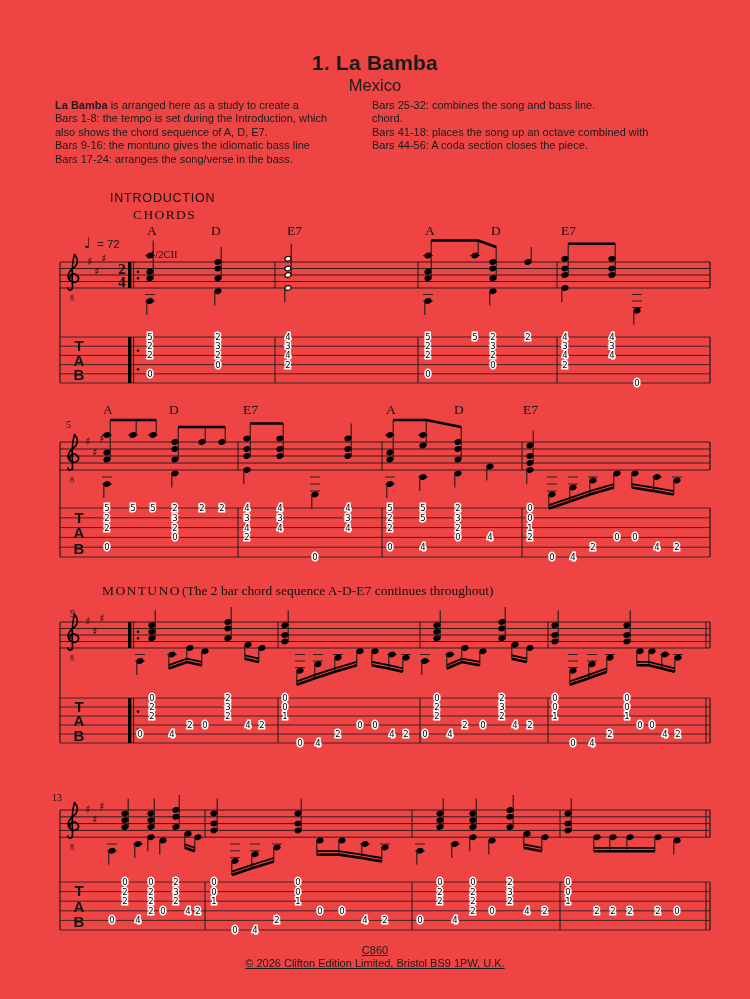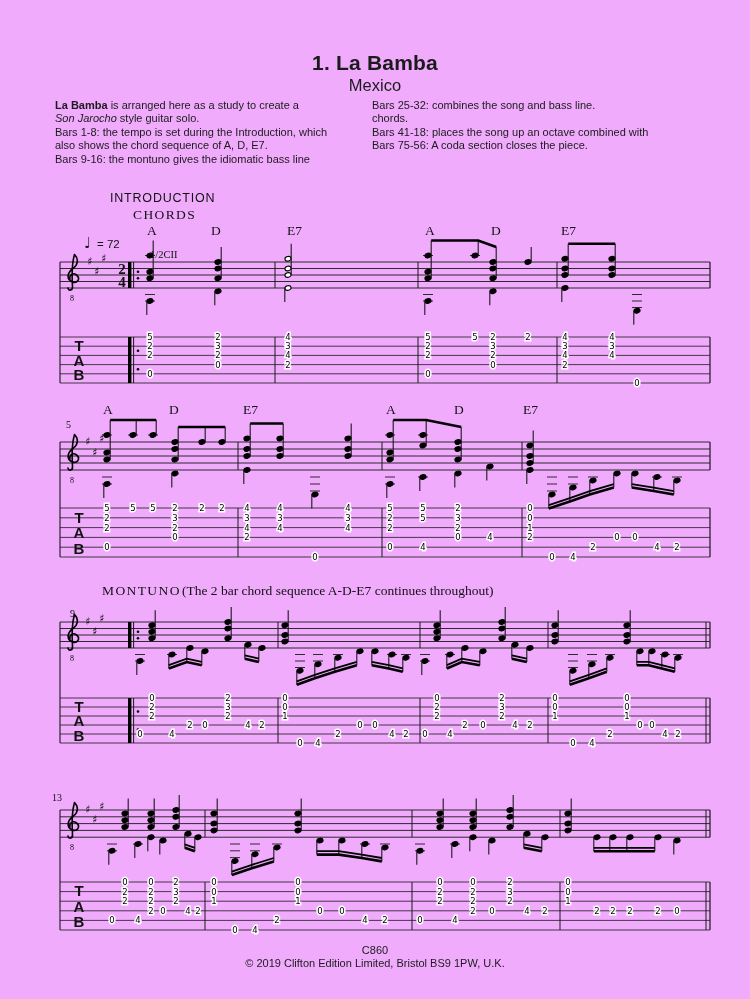"1. La Bamba" .page { background: #f0abfc -> #ef4444 }
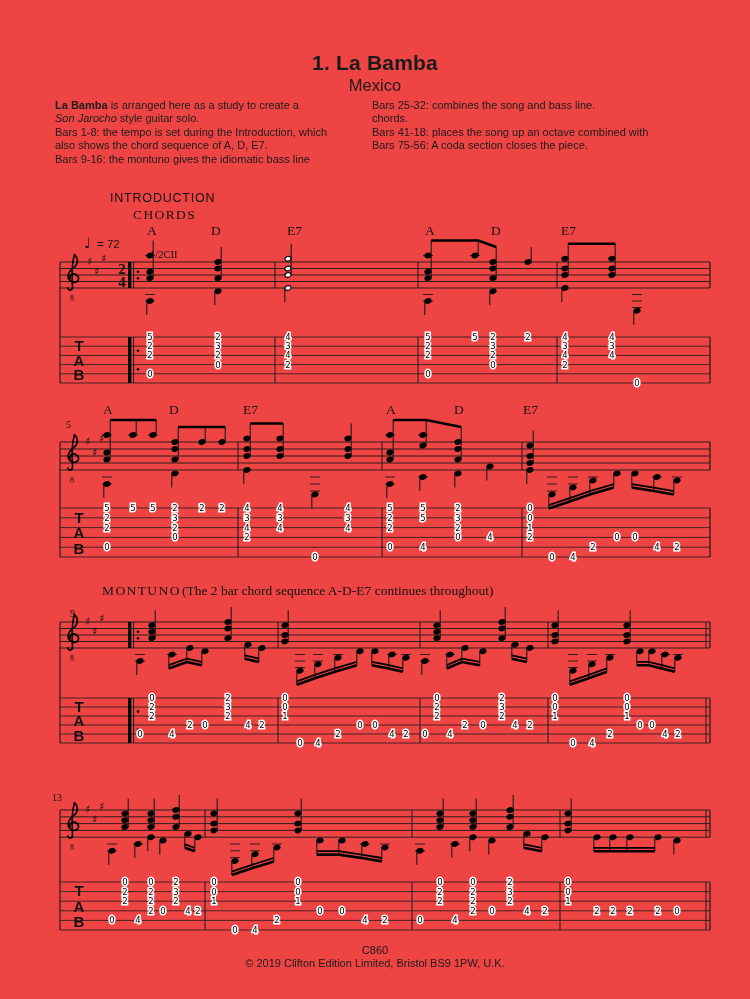"Son Jarocho style guitar solo." div.dline { html: <div><span>Son Jarocho</span><span> style guitar solo.</span></div> -> none }
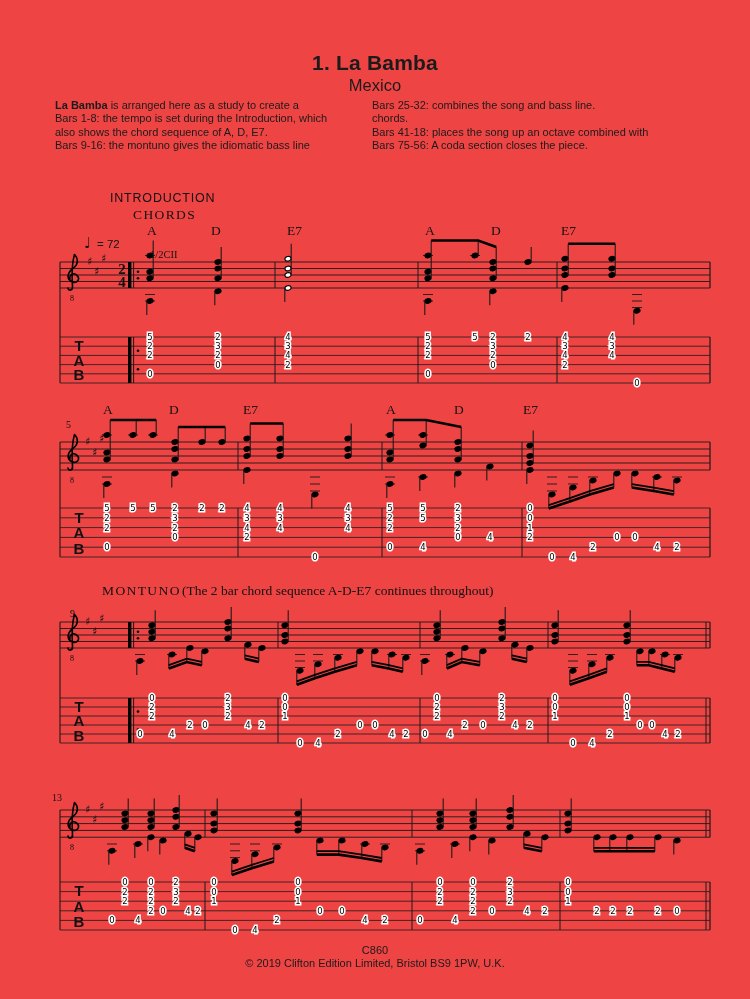"chords." span { text: chords -> chord }
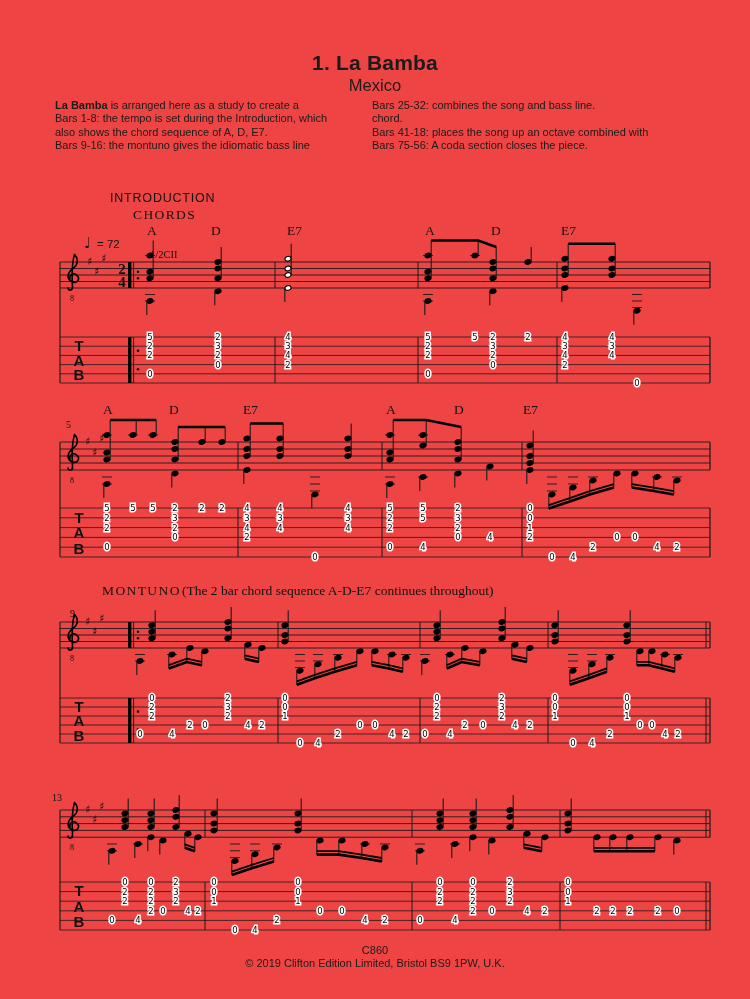"Bars 75-56: A coda section" span { text: 75-56 -> 44-56 }
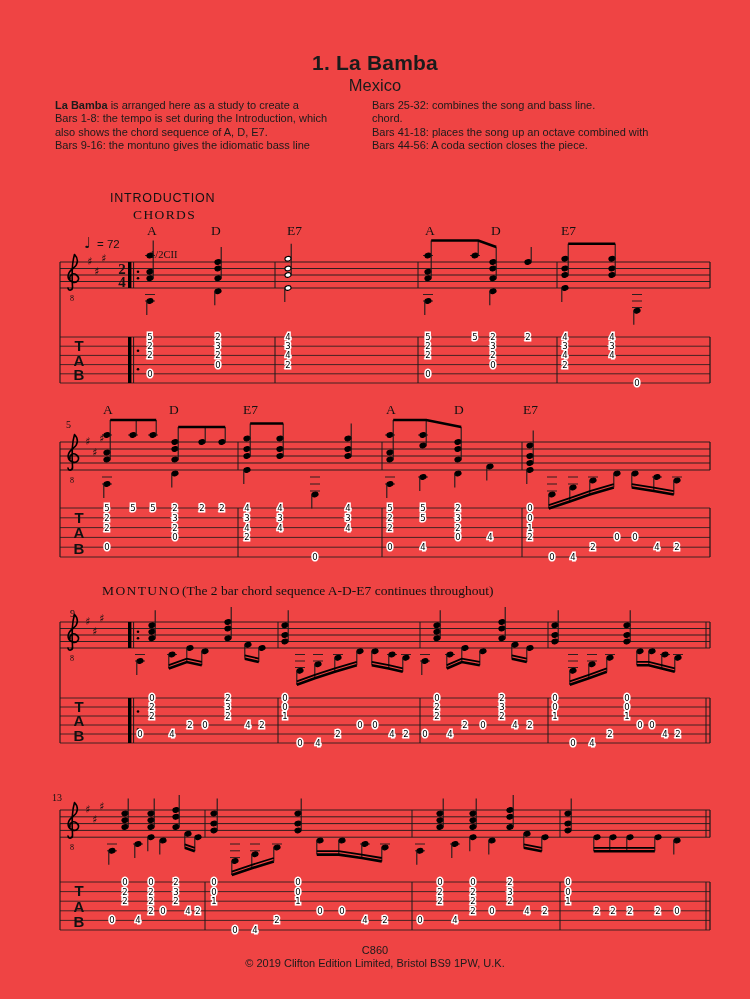"Bars 17-24: arranges the song/verse" div.dline { html: none -> <div><span>Bars 17-24: arranges the song/verse in the bass.</span></div> }
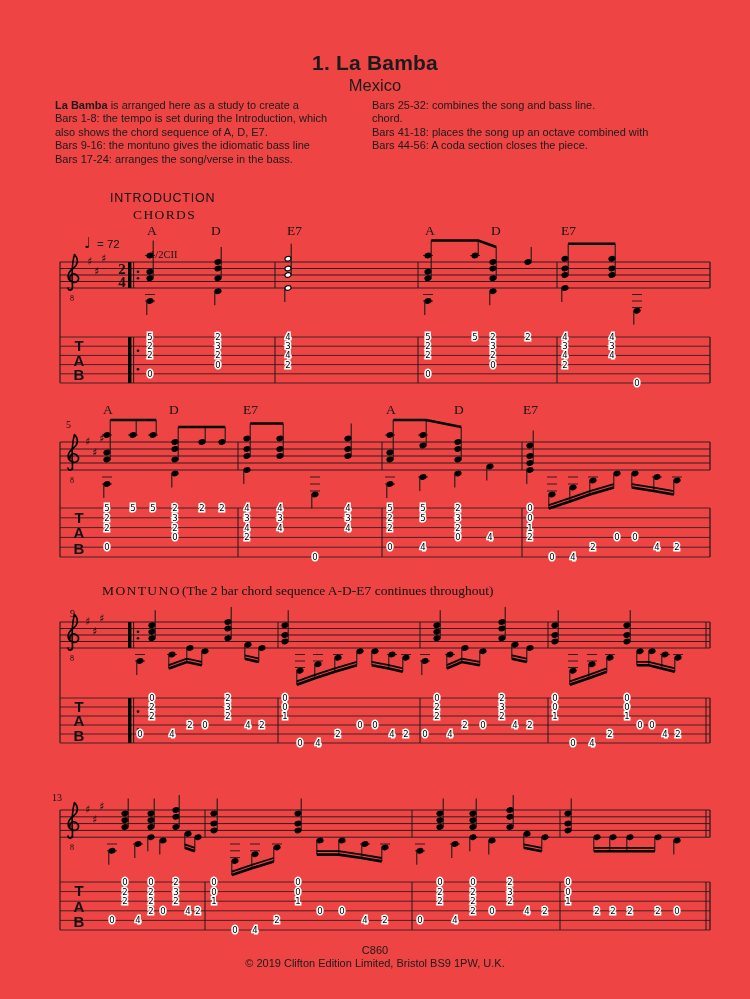"C860" .footer { text-decoration: none -> underline }
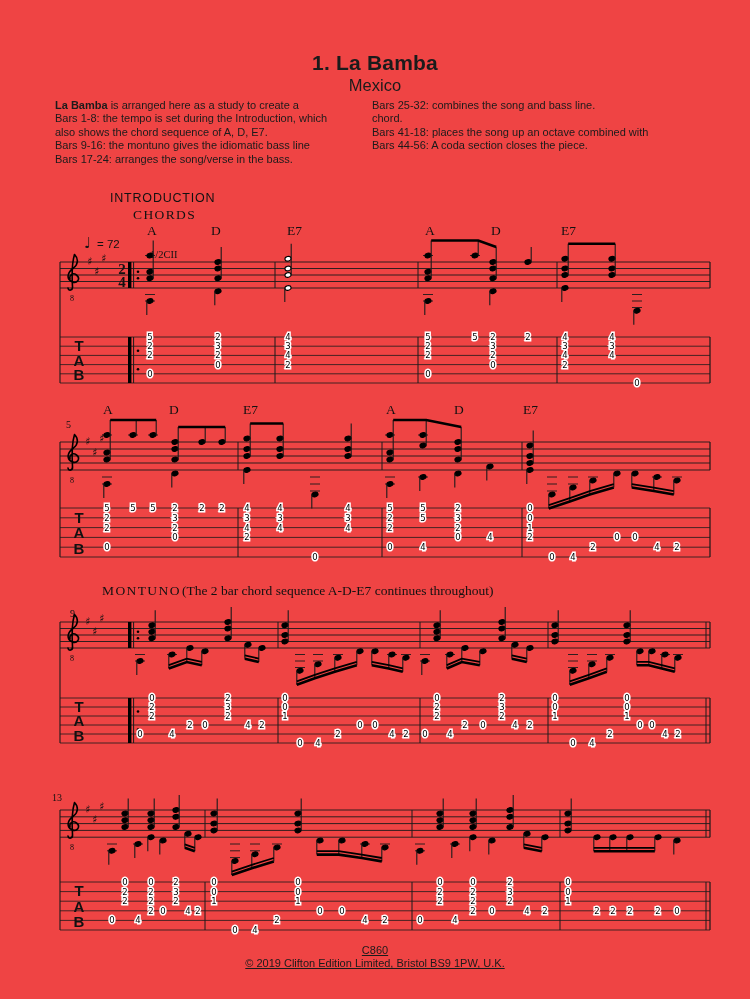"© 2019 Clifton Edition Limited," div { text: 2019 -> 2026 }
